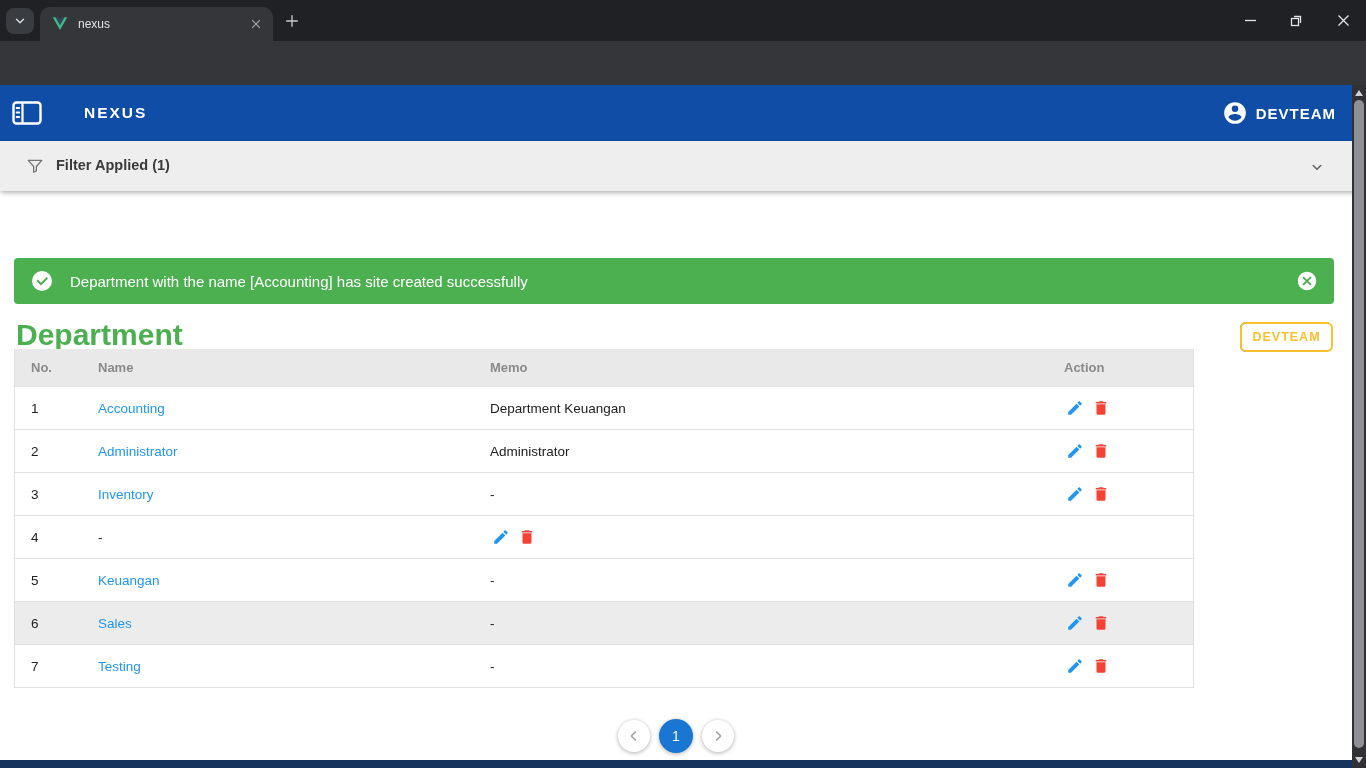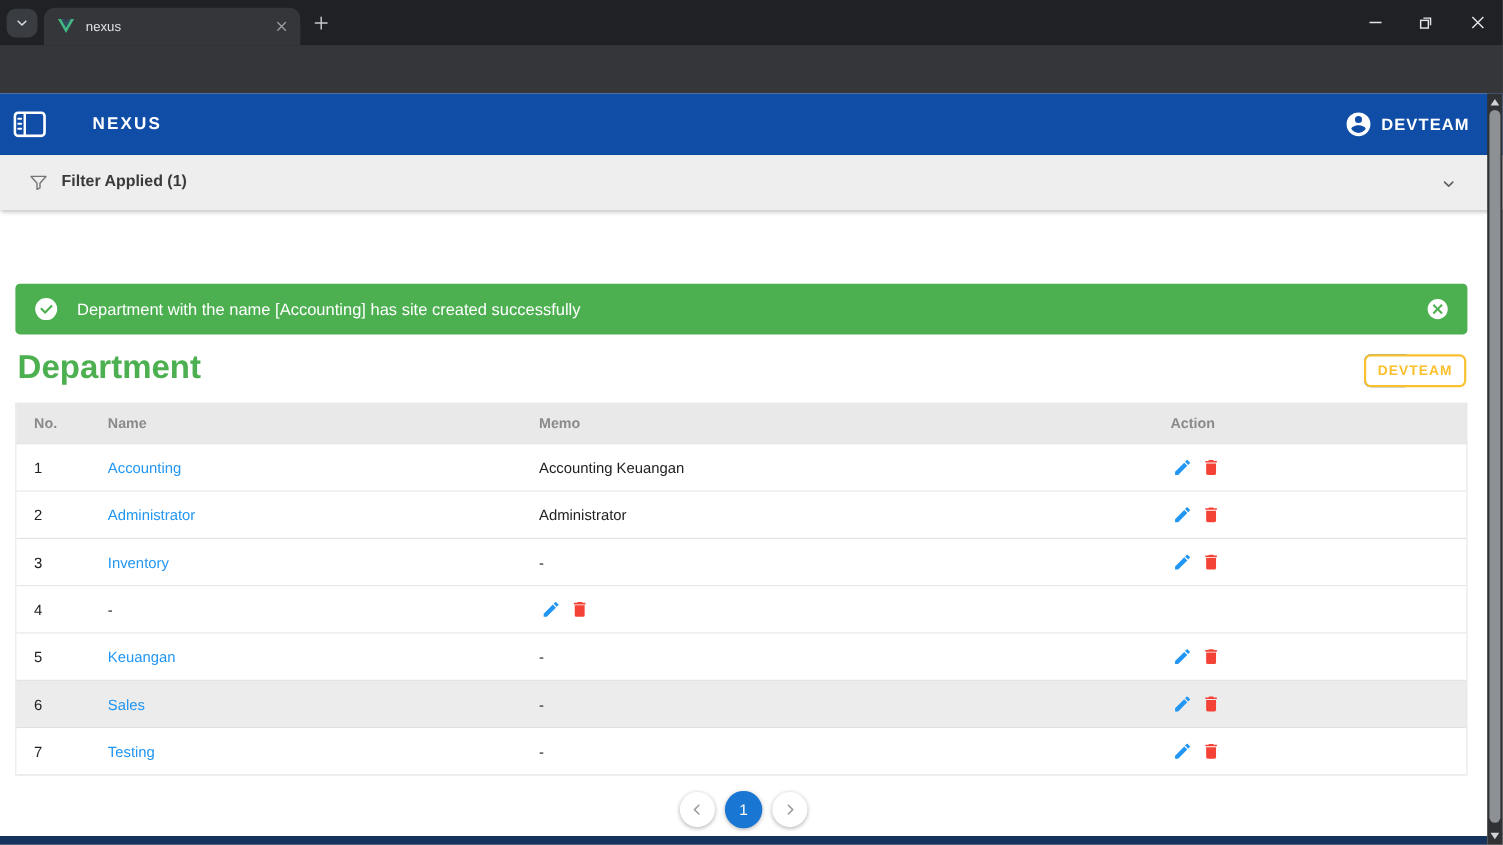"No." .table { top: 281px -> 264px; width: 1320px -> 1180px }
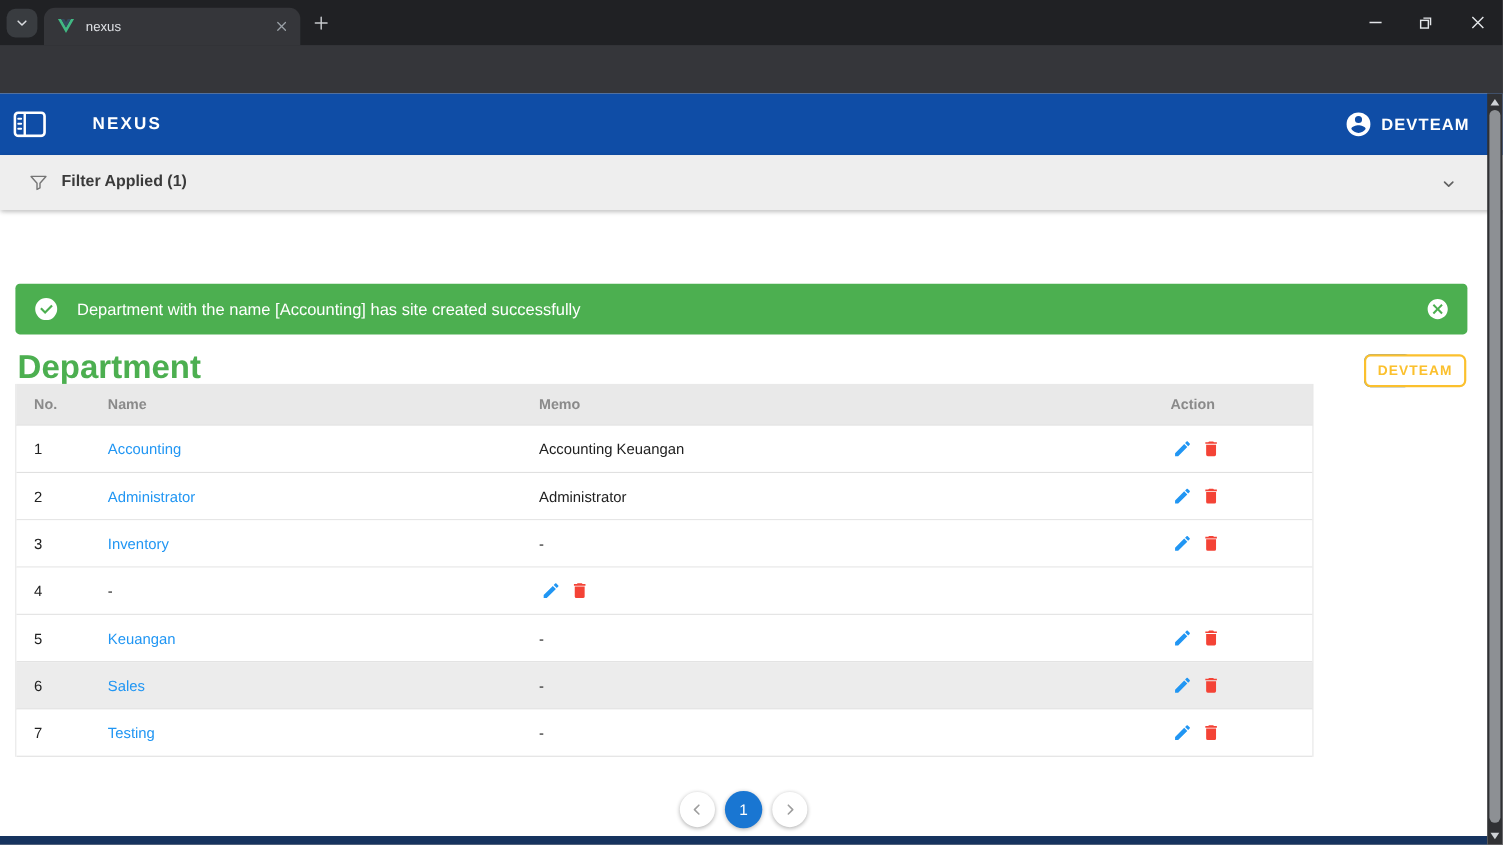"Accounting Keuangan" div.c-memo { text: Accounting -> Department }
